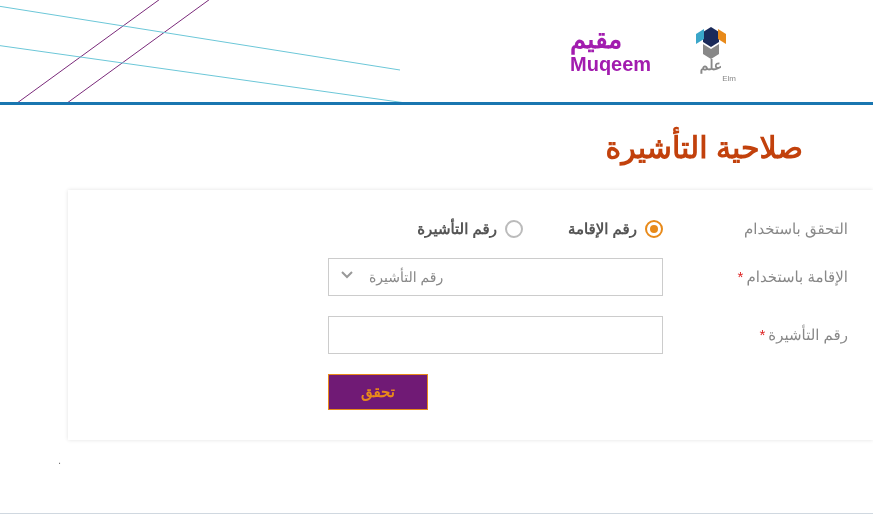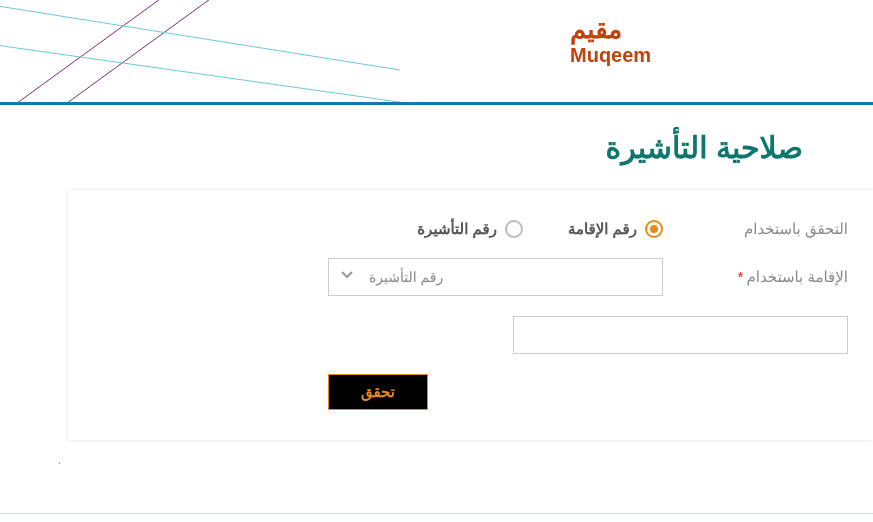"مقيم" .muqeem-text { color: #c2410c -> #a21caf }
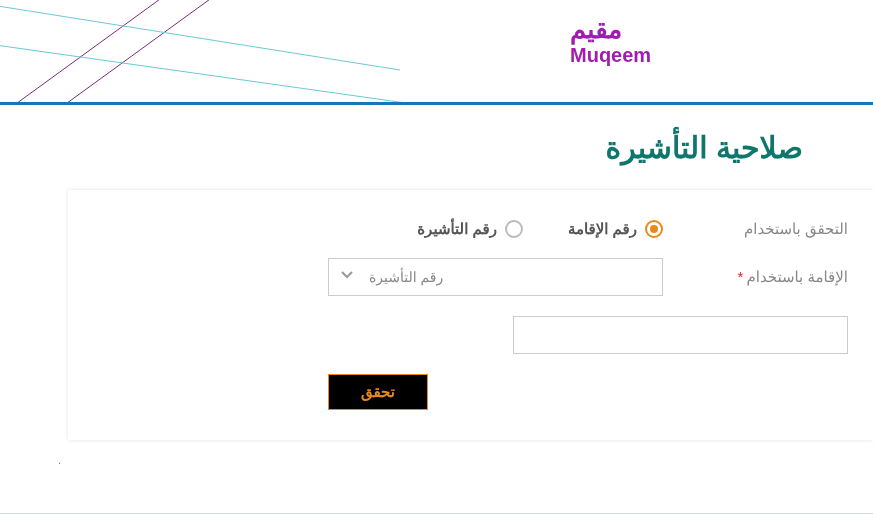"علم" div.elm-logo { html: none -> <div> <svg> <g> <polygon></polygon> <polygon></polygon> <polygon></polygon> <polygon></polygon> </g> <text>علم</text> <text>Elm</text> </svg> </div> }
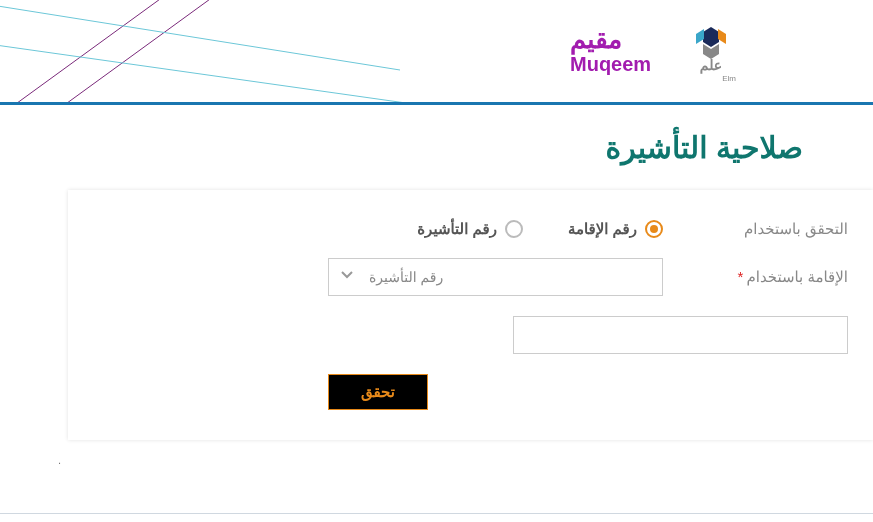"صلاحية التأشيرة" .page-title { color: #0f766e -> #c2410c }
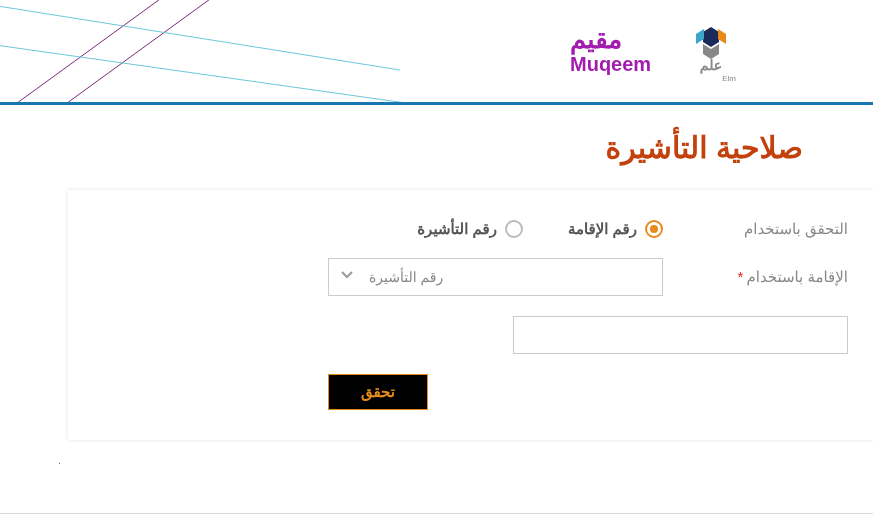"رقم التأشيرة*" div.form-label { html: none -> <div> <span>رقم التأشيرة</span><span>*</span> </div> }
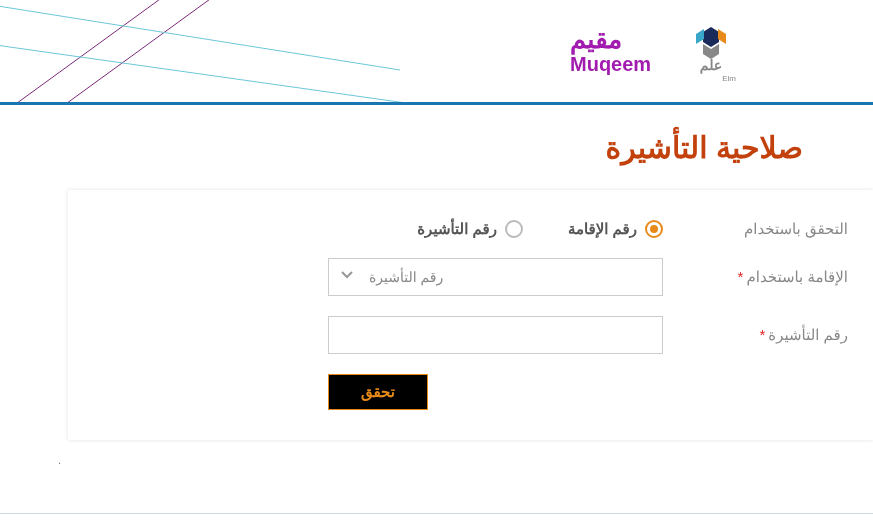"تحقق" .submit-btn { background: #000000 -> #701a75 }
